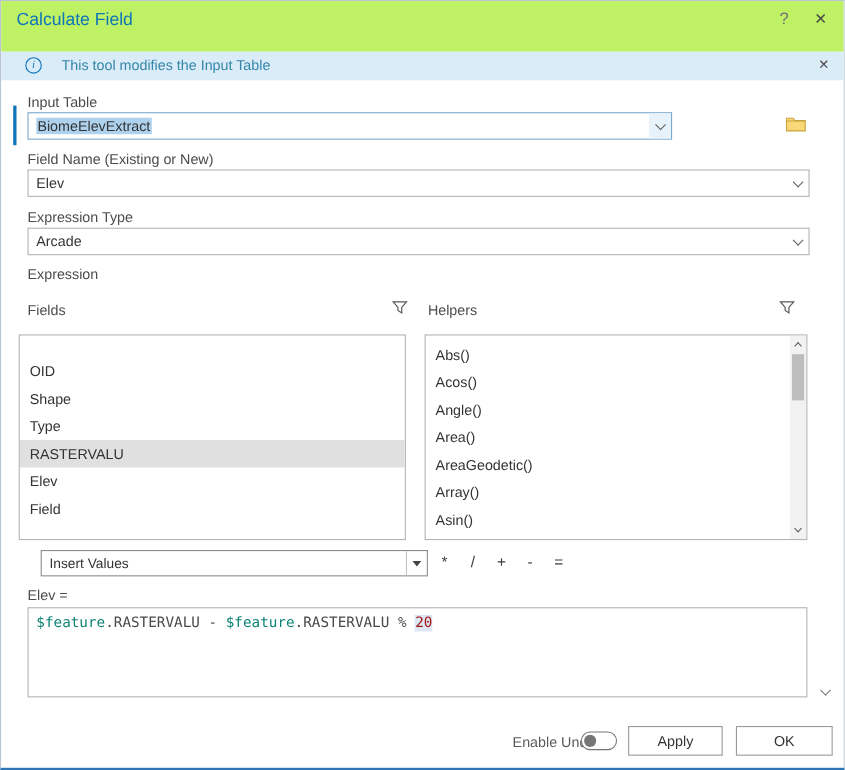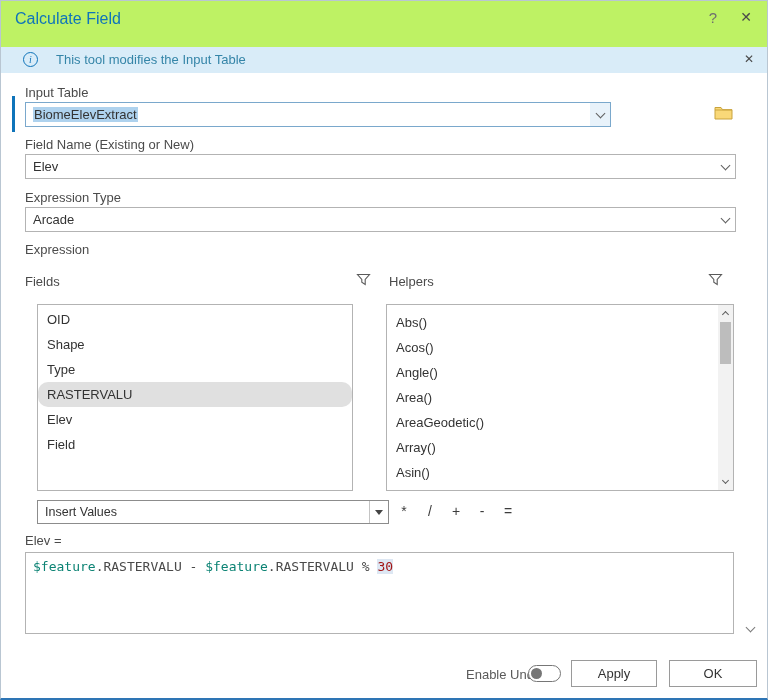"OID" #fields-list { left: 36px -> 16px; padding-top: 2px -> 20px; width: 316px -> 352px }
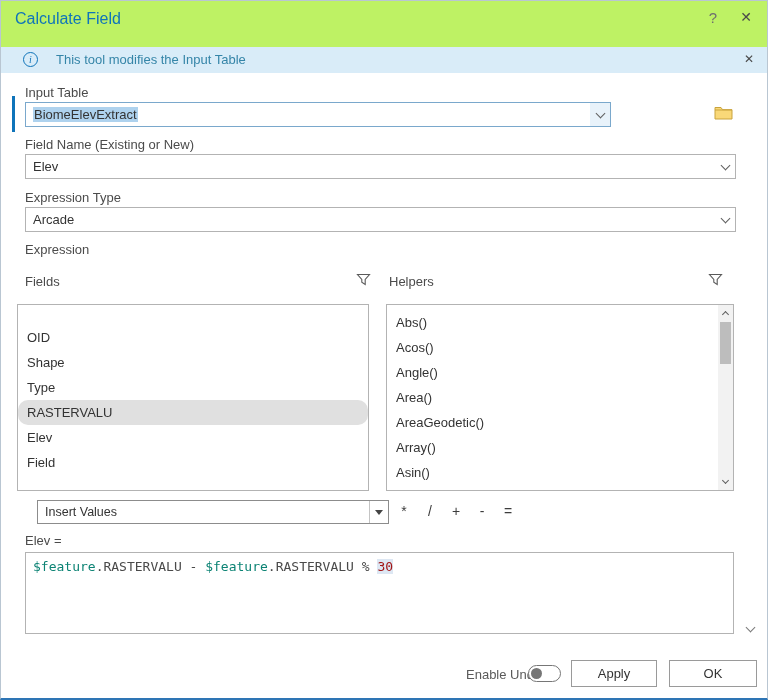"RASTERVALU" .list-item.selected { border-radius: 10px -> none }
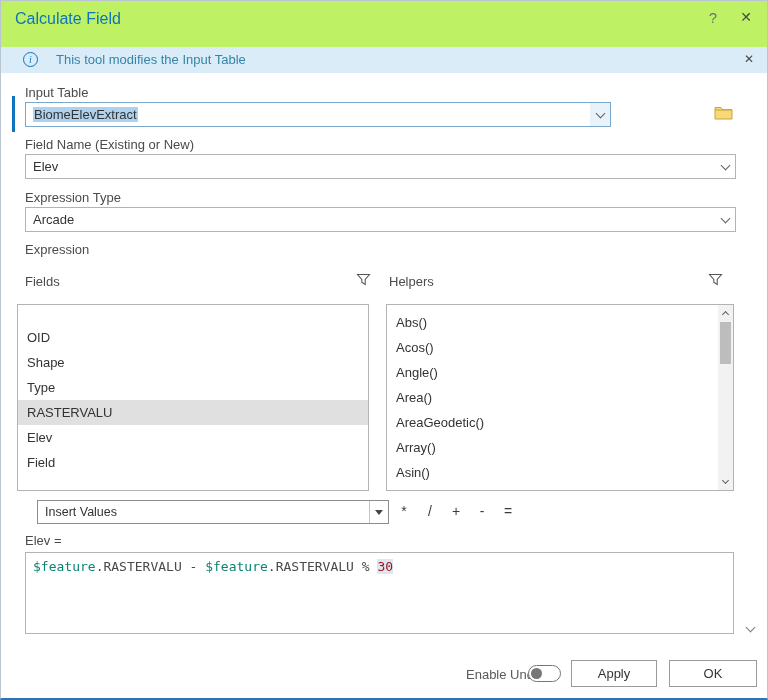"30" span.tok-number { text: 30 -> 20 }
